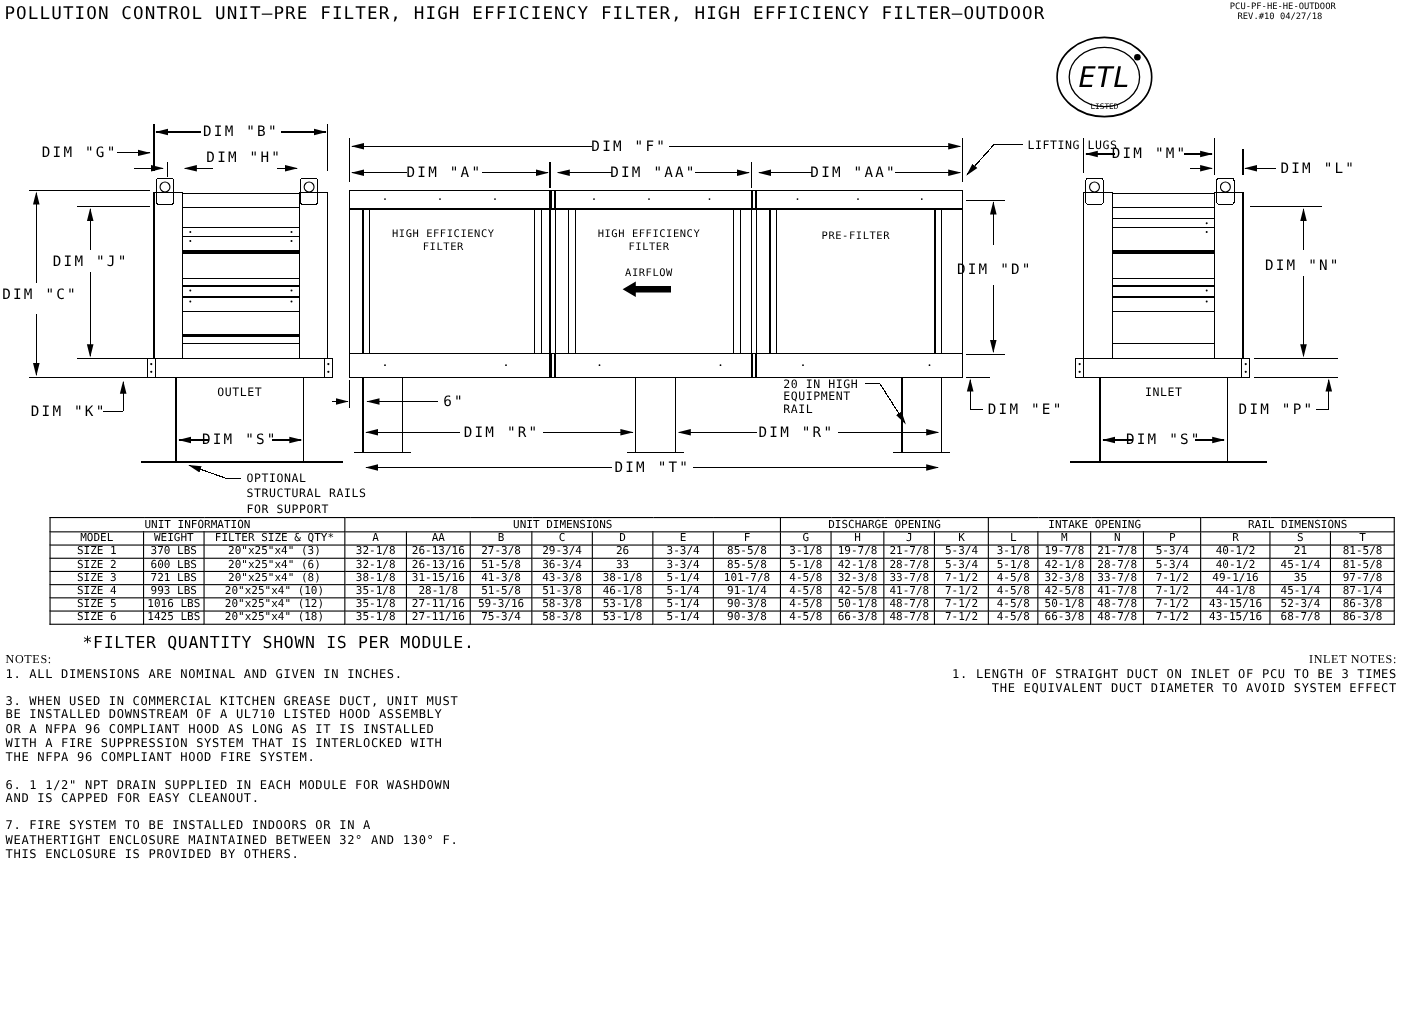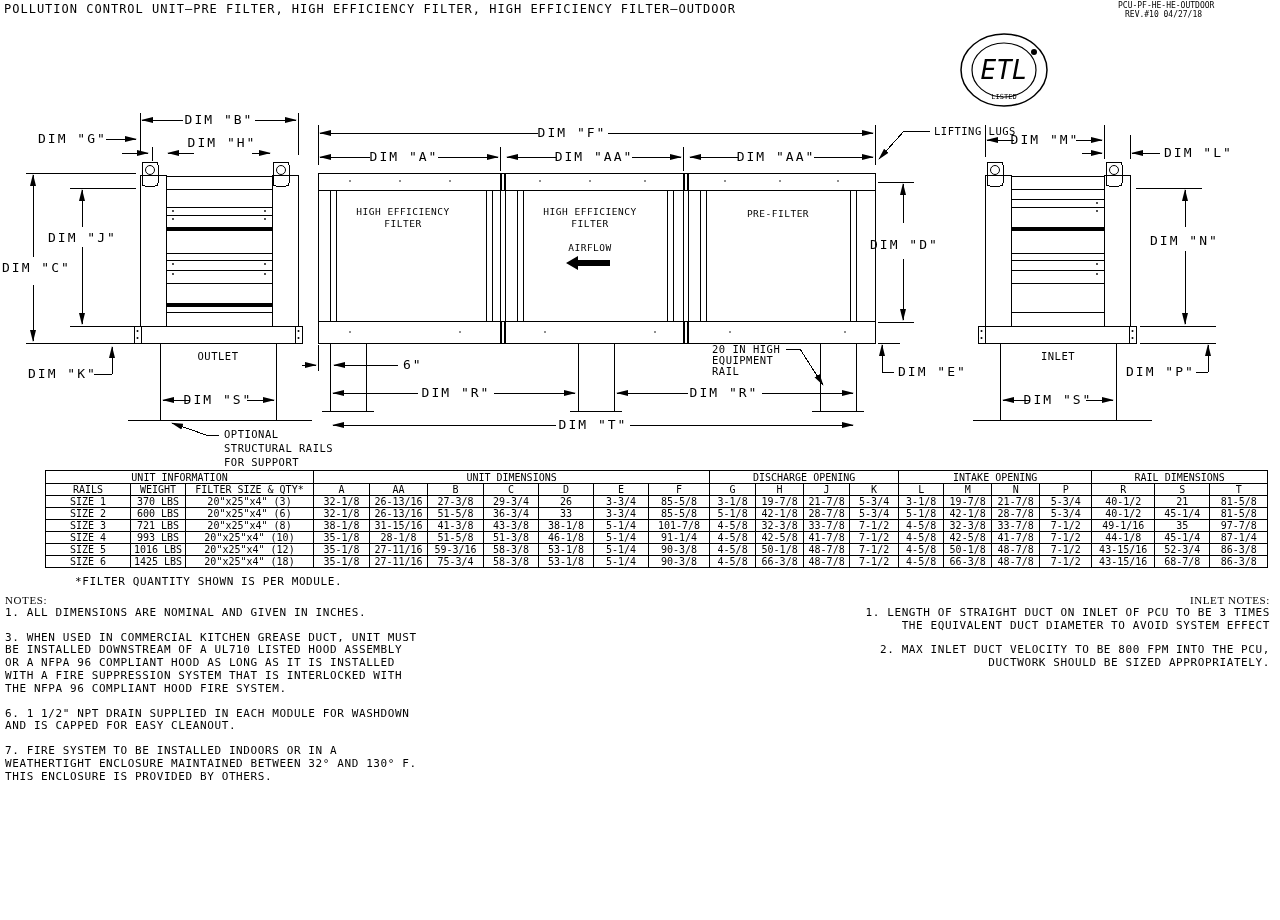"POLLUTION CONTROL UNIT–PRE FILTER, HIGH" .title { font-size: 12px -> 16px }
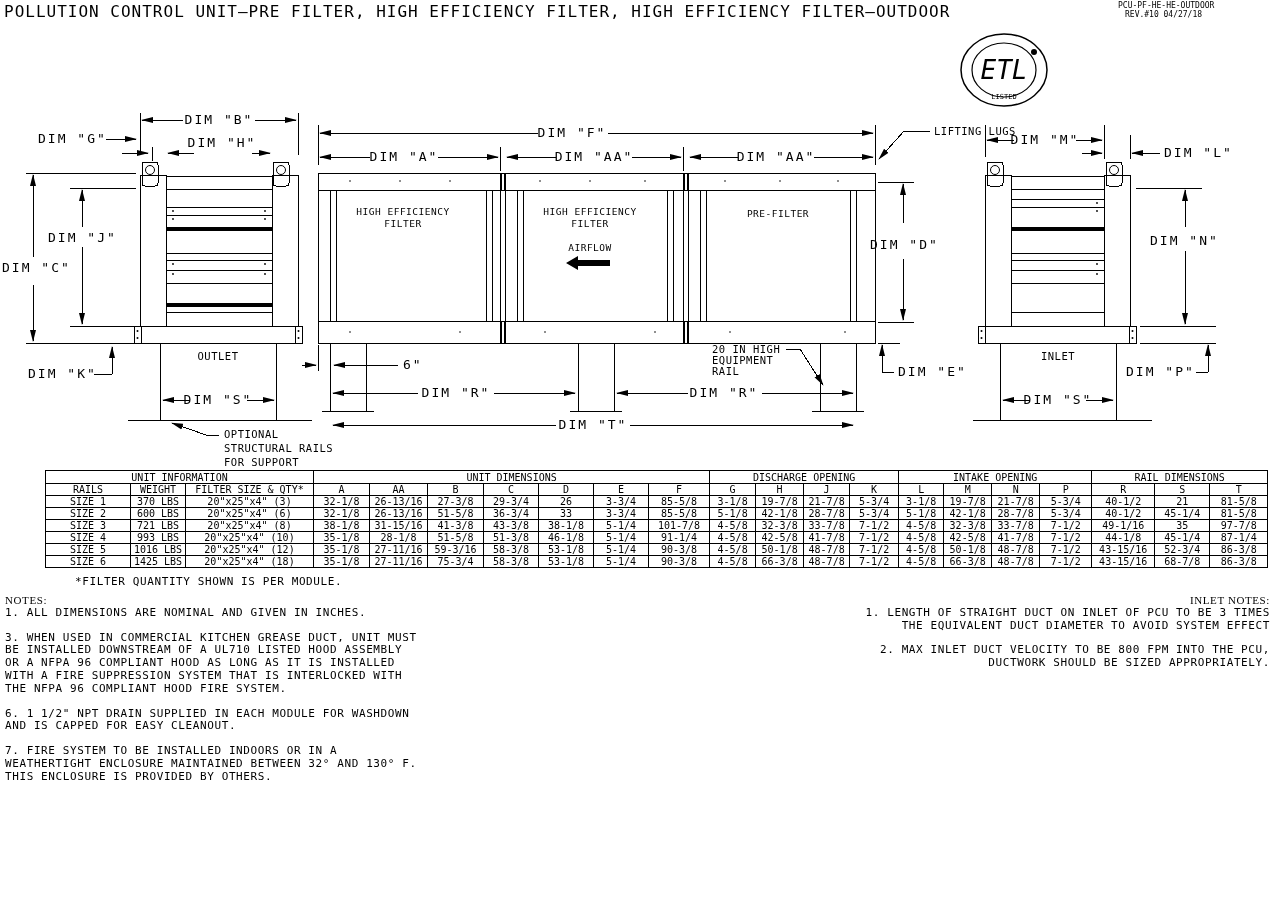"RAILS" th { text: RAILS -> MODEL }
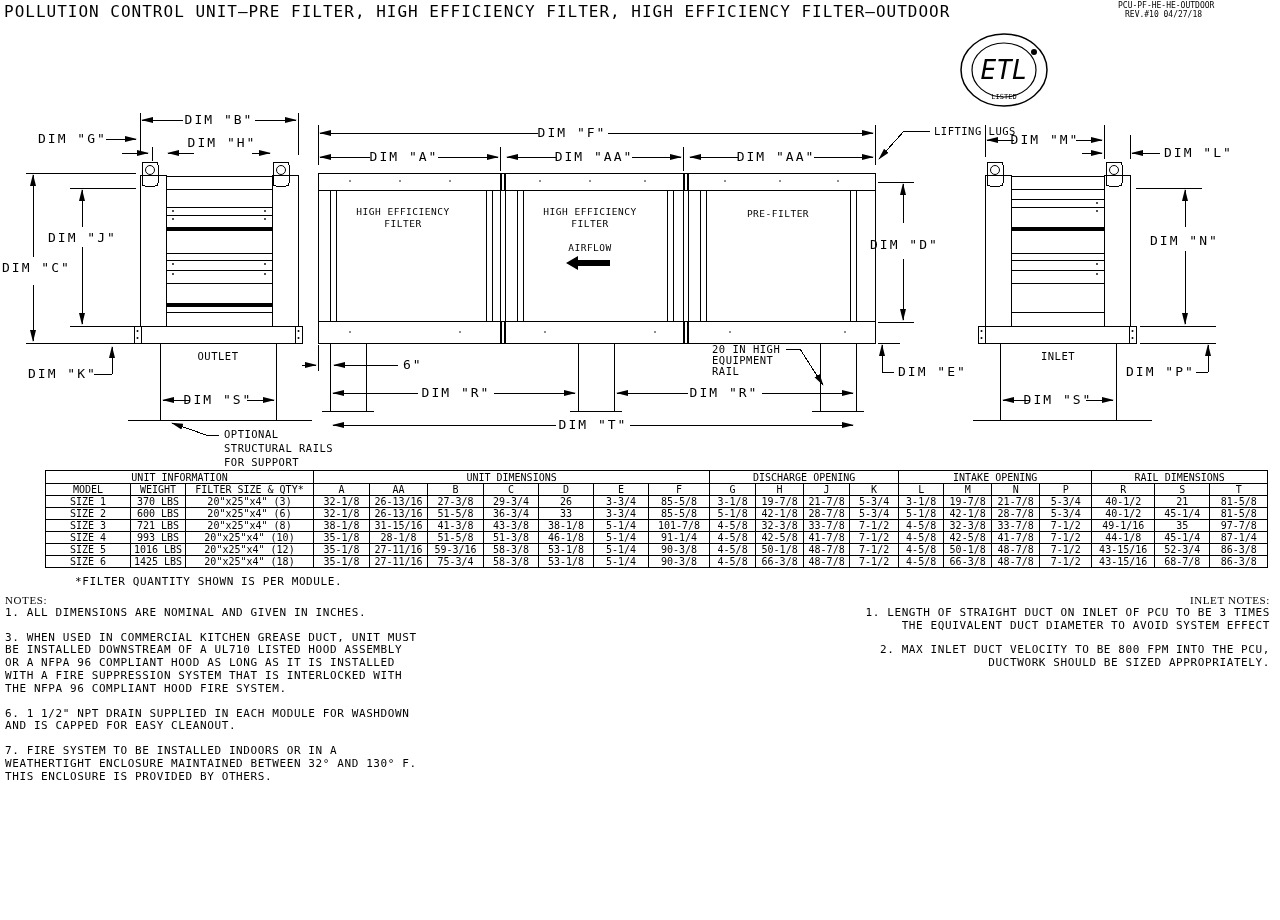"*FILTER QUANTITY SHOWN IS PER" .footnote { font-size: 11px -> 15px }
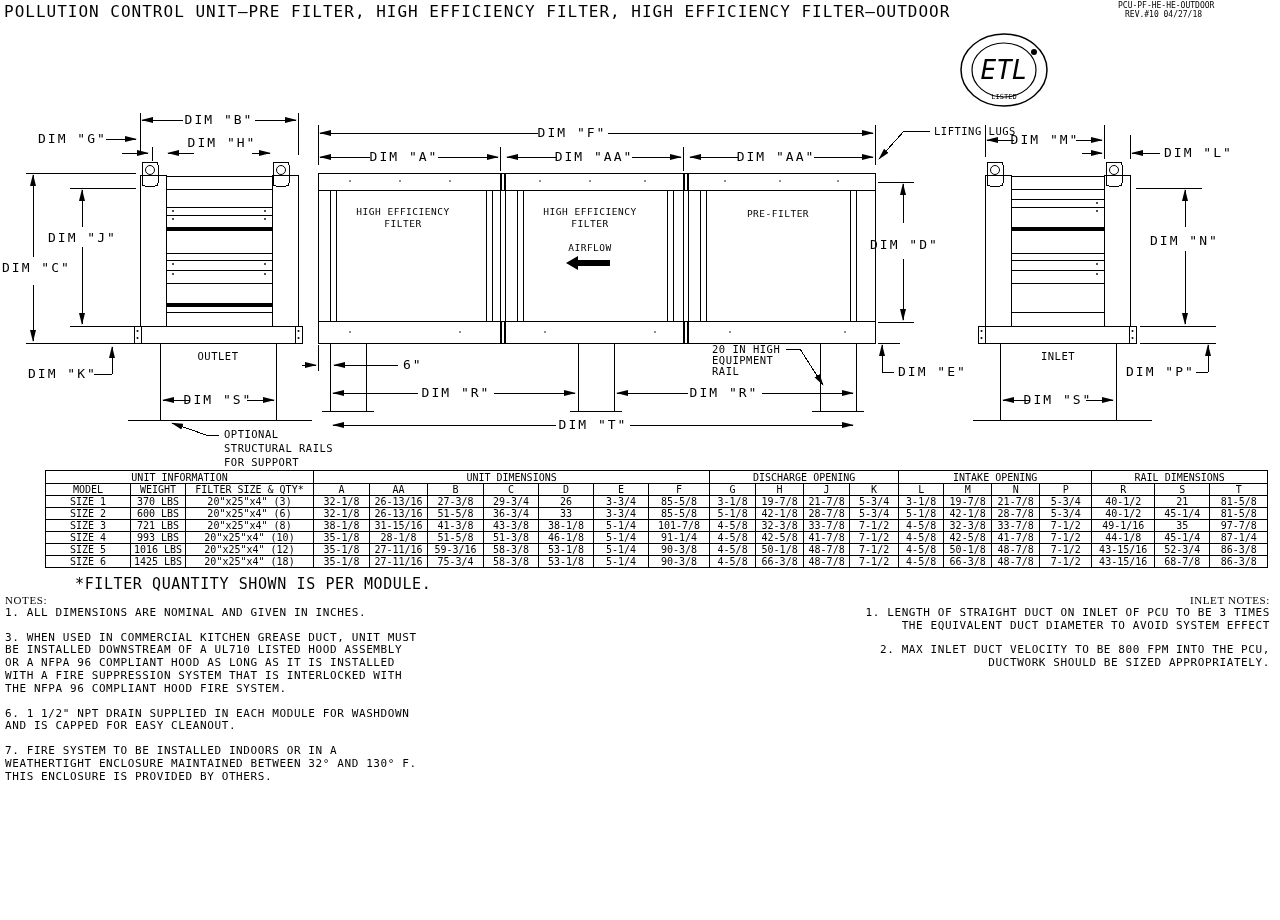"2. MAX INLET DUCT VELOCITY" div.note-para { html: <div>2. MAX INLET DUCT VELOCITY TO BE 800 FPM INTO THE PCU, DUCTWORK SHOULD BE SIZED APPROPRIATELY.</div> -> none }
